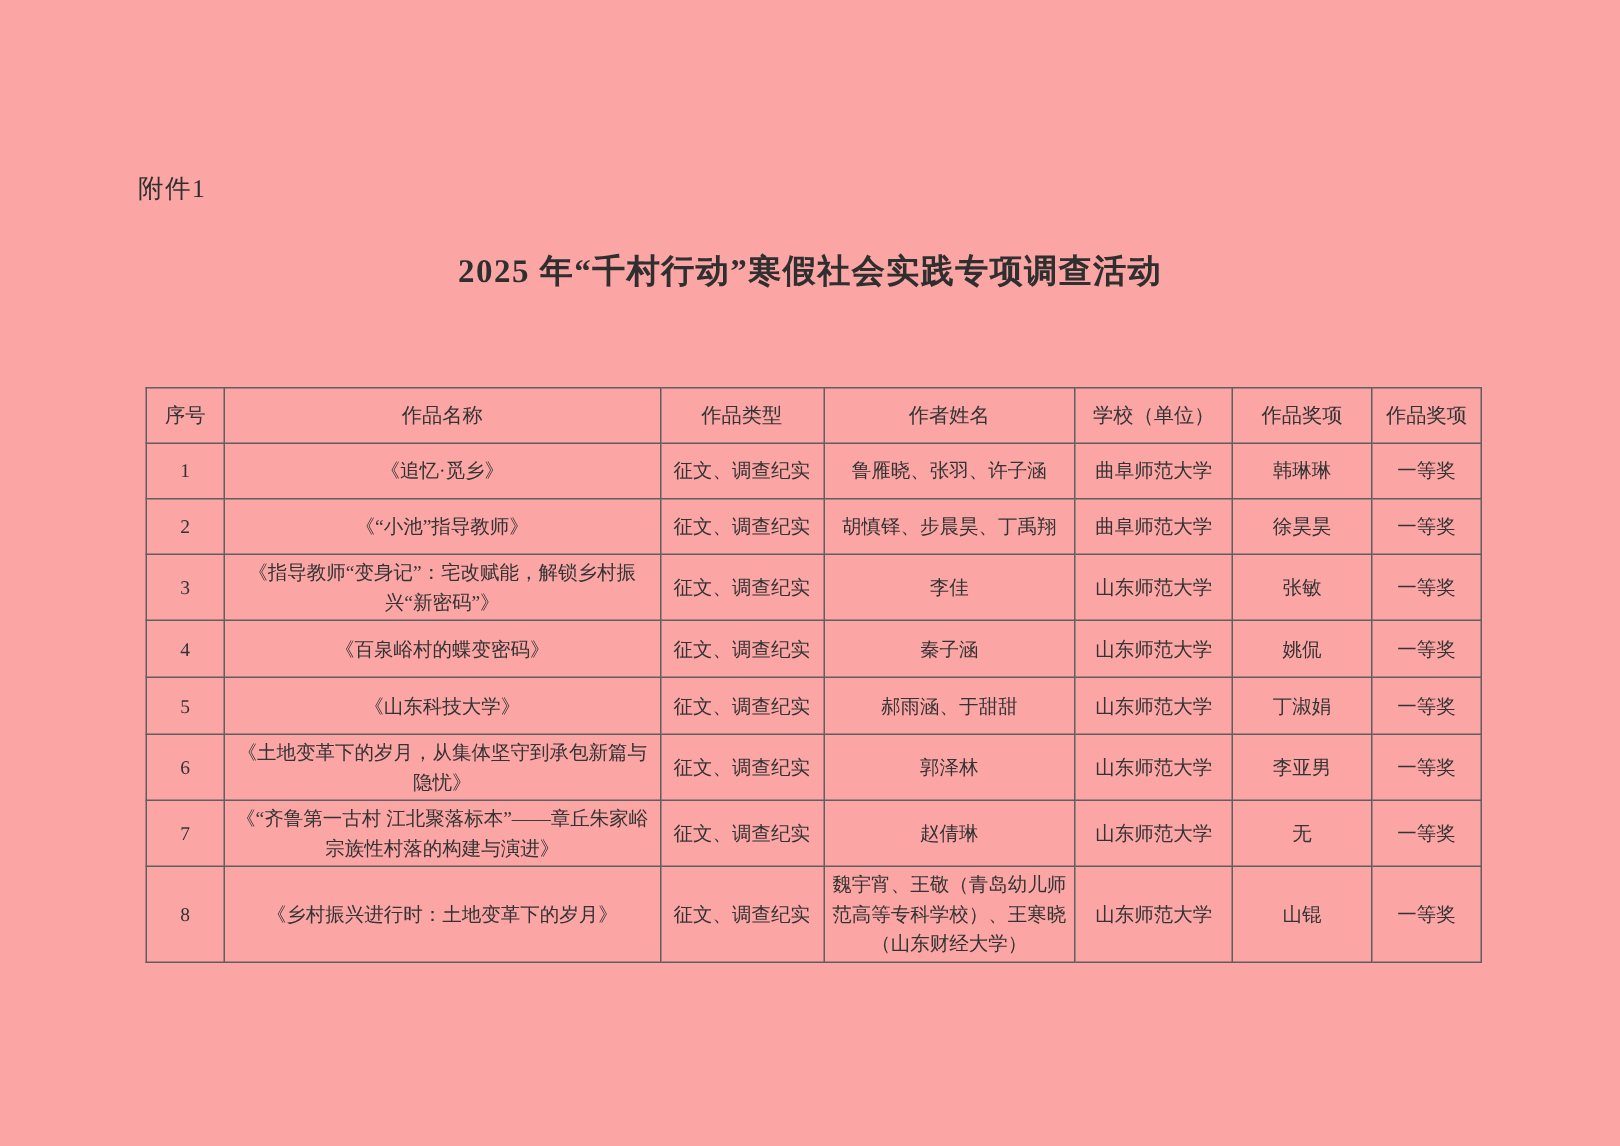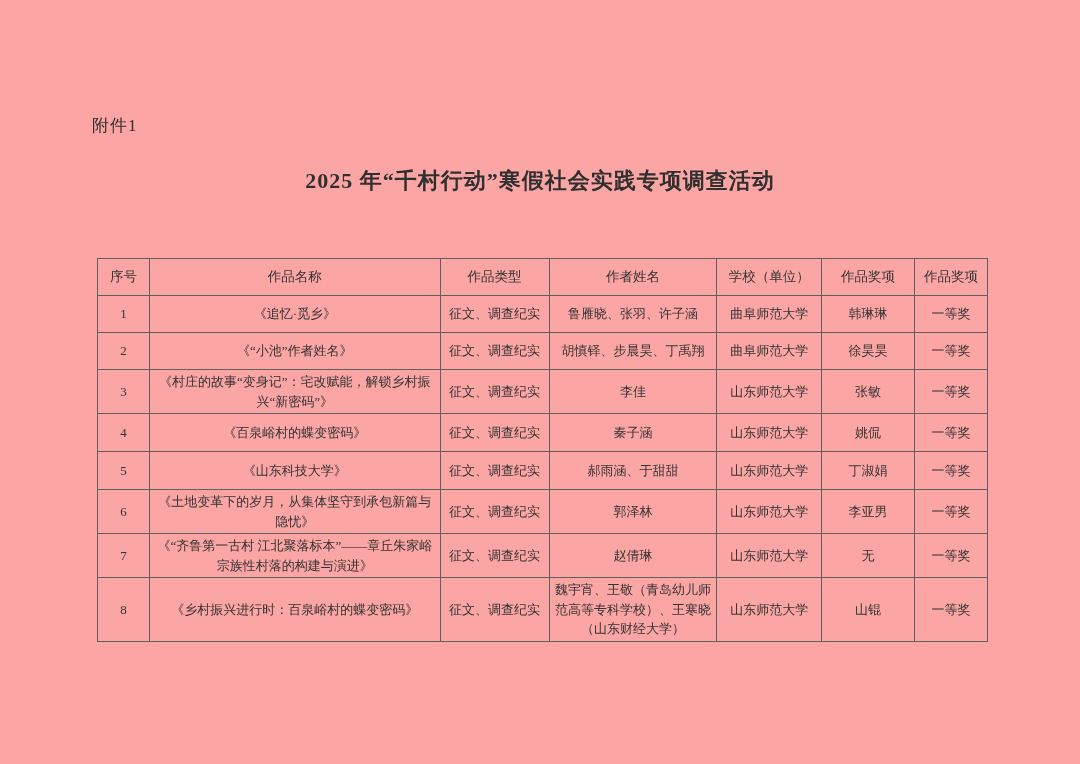"《“小池”作者姓名》" td { text: 作者姓名 -> 指导教师 }
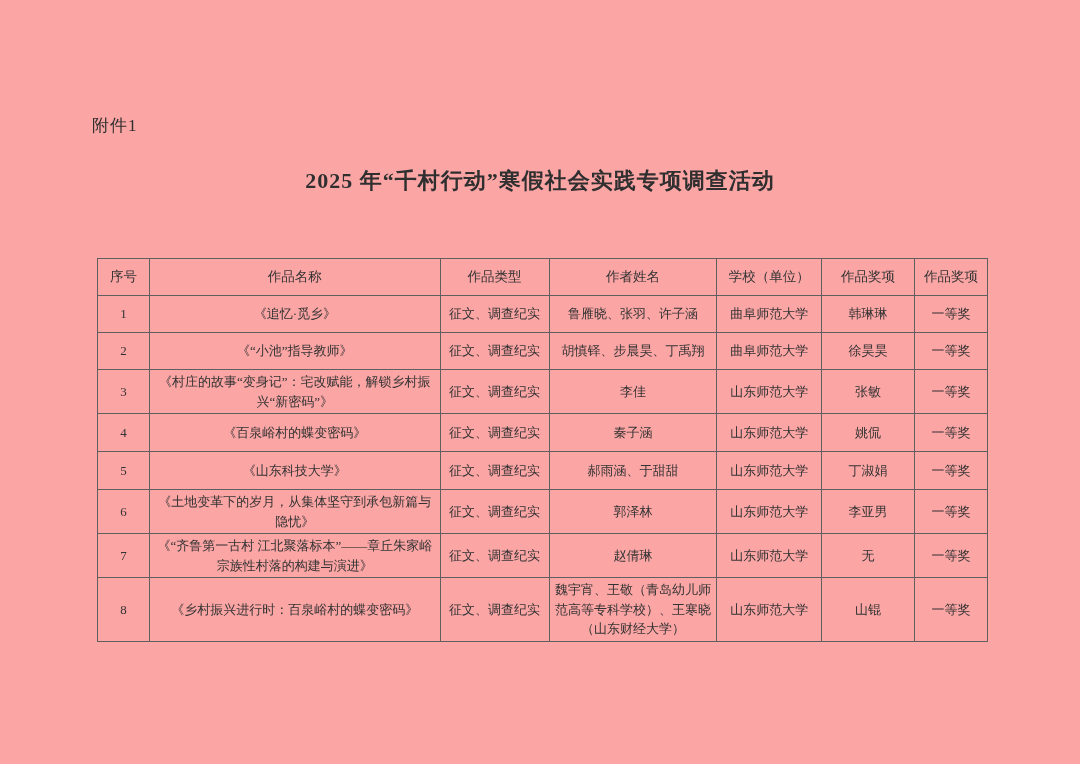"《村庄的故事“变身记”：宅改赋能，解锁乡村振兴“新密码”》" td { text: 村庄的故事 -> 指导教师 }
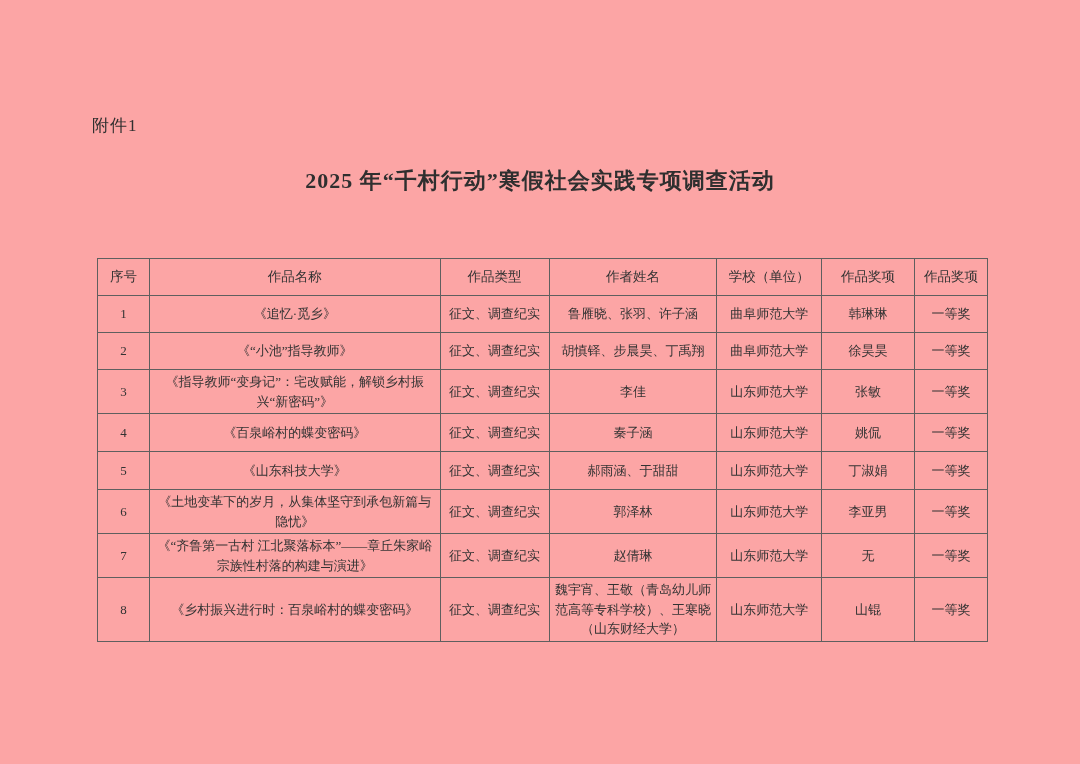"《乡村振兴进行时：百泉峪村的蝶变密码》" td { text: 百泉峪村的蝶变密码 -> 土地变革下的岁月 }
